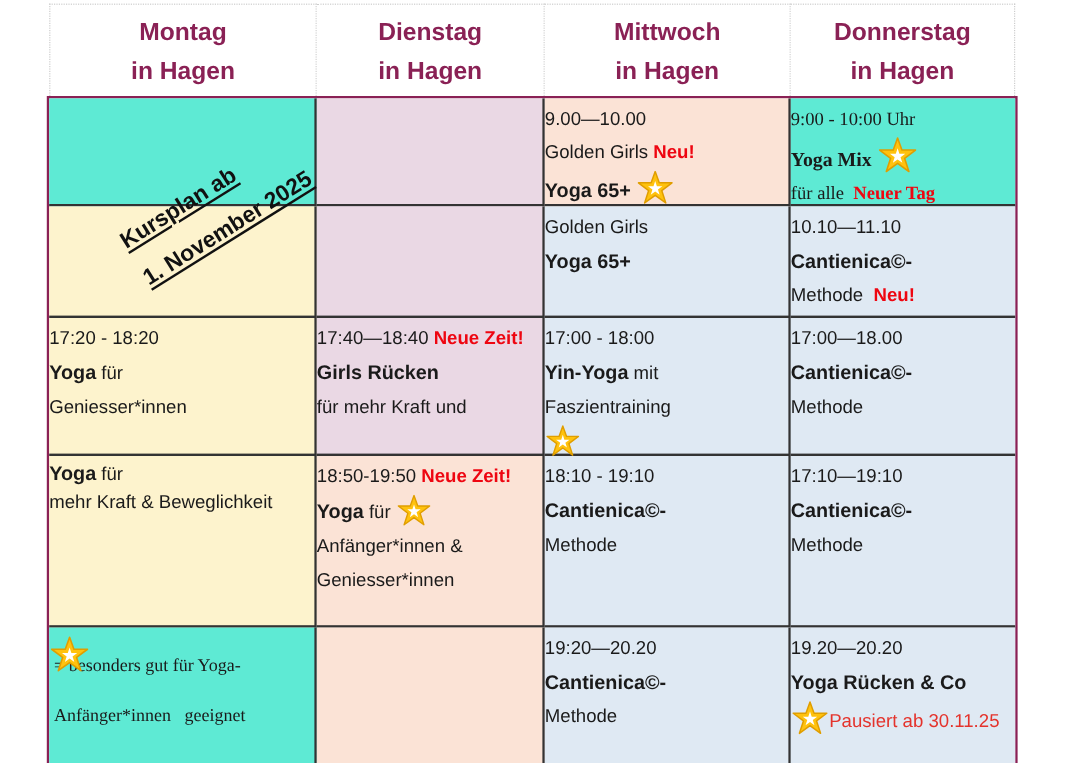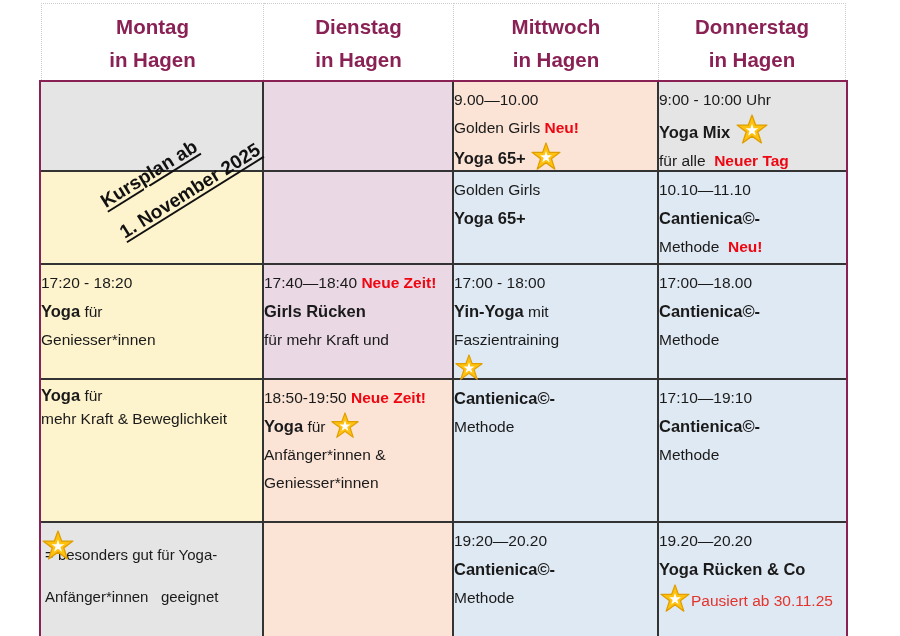"9:00 - 10:00 Uhr" .bg-white { background: #e5e5e5 -> #5eead4; font-family: none -> Liberation Serif, serif }
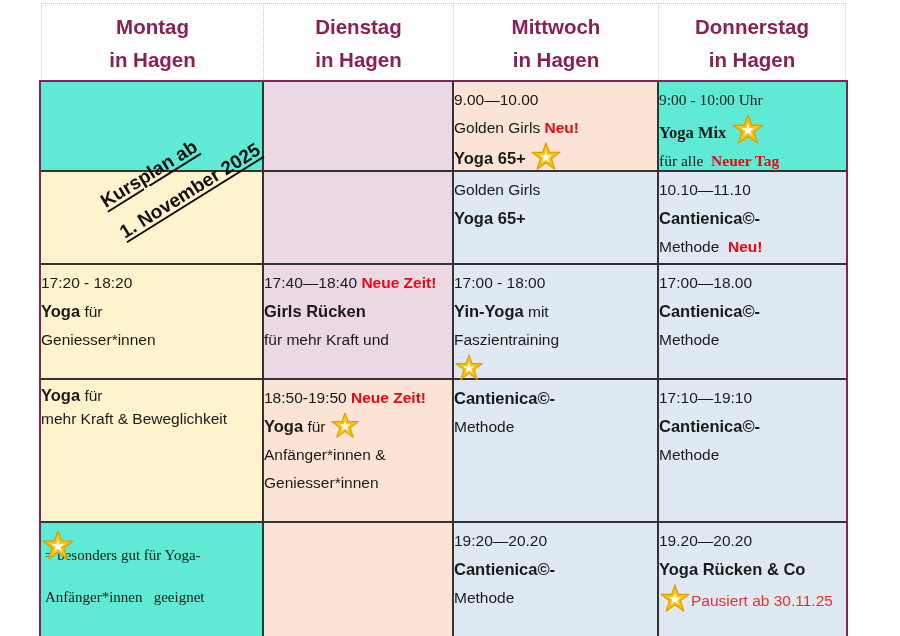"18:10 - 19:10" div.line { html: none -> <div><span>18:10 - 19:10</span></div> }
